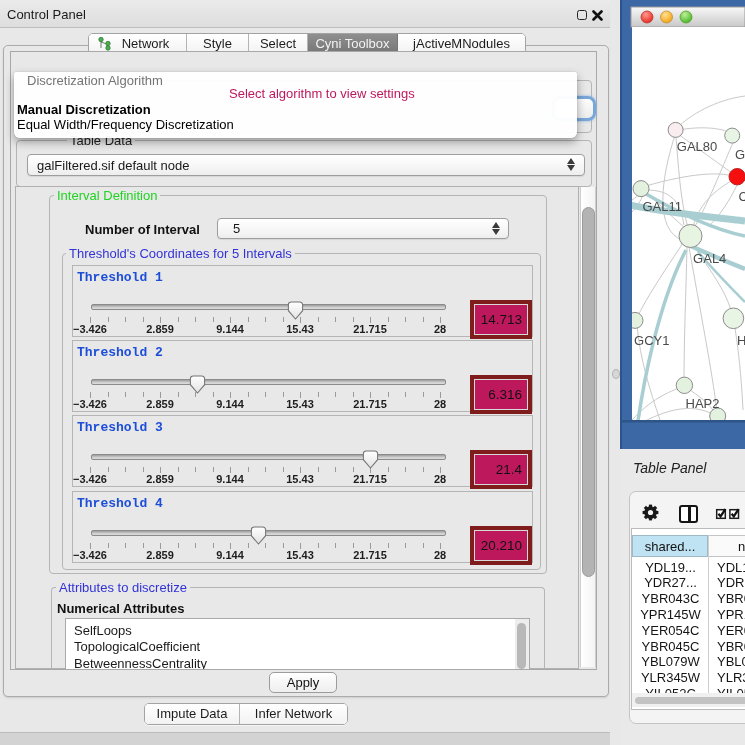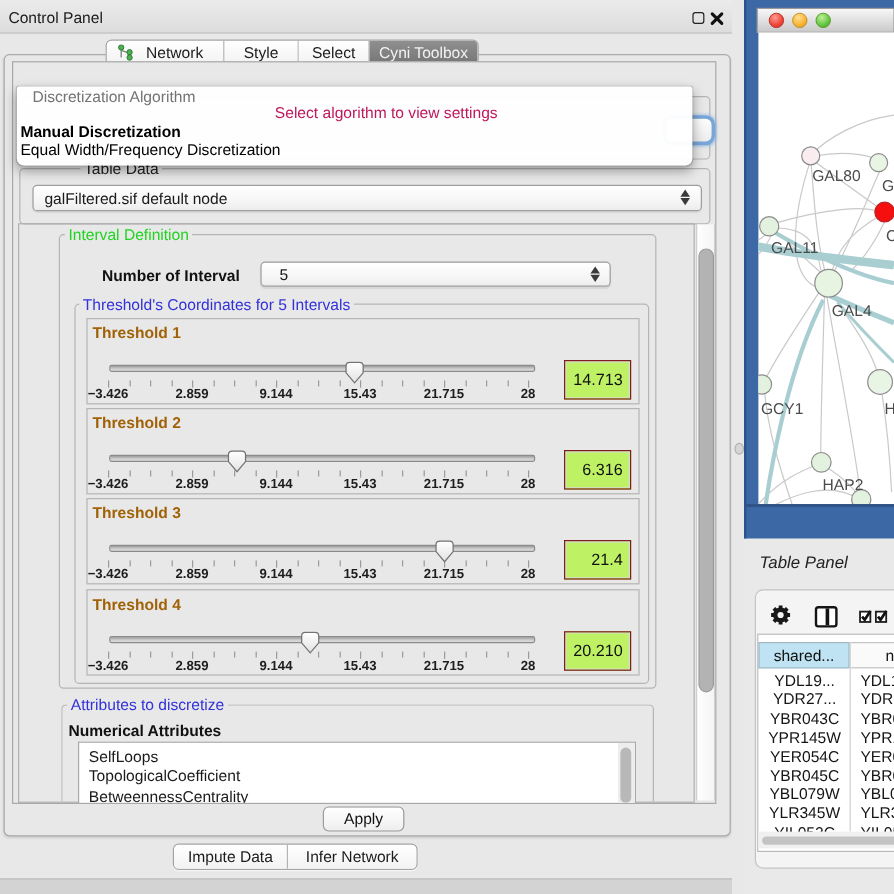"jActiveMNodules" div { html: none -> <div>jActiveMNodules</div> }
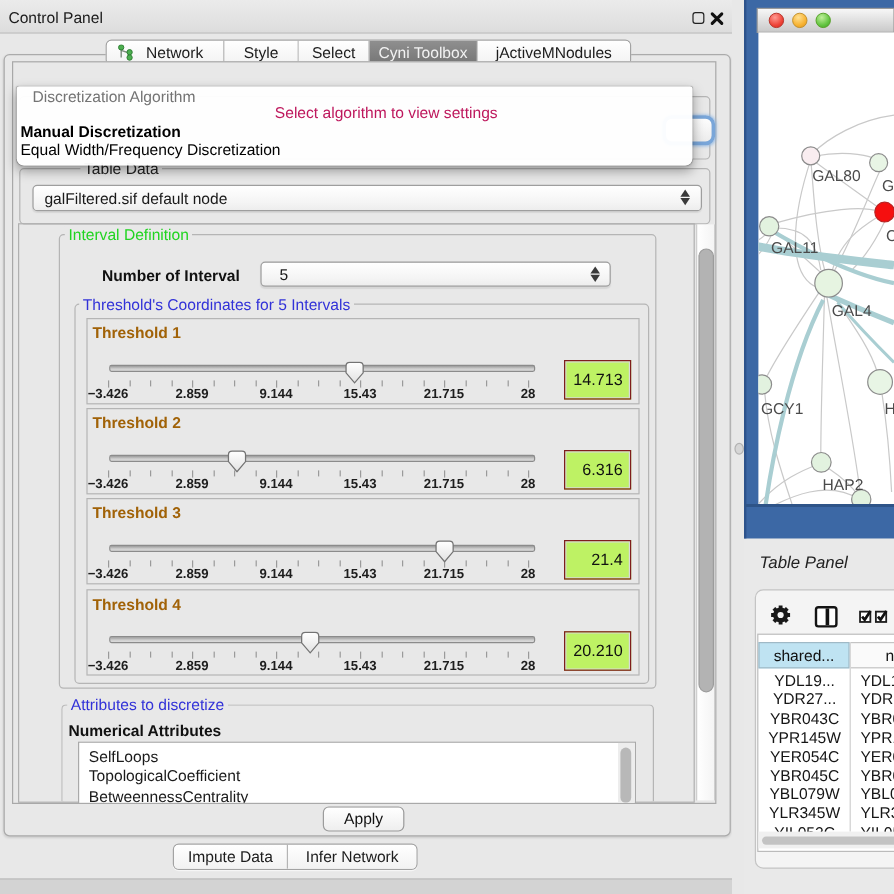"Threshold 1" .tpanel { color: #a16207 -> #1d4ed8; font-family: none -> Liberation Mono, monospace }
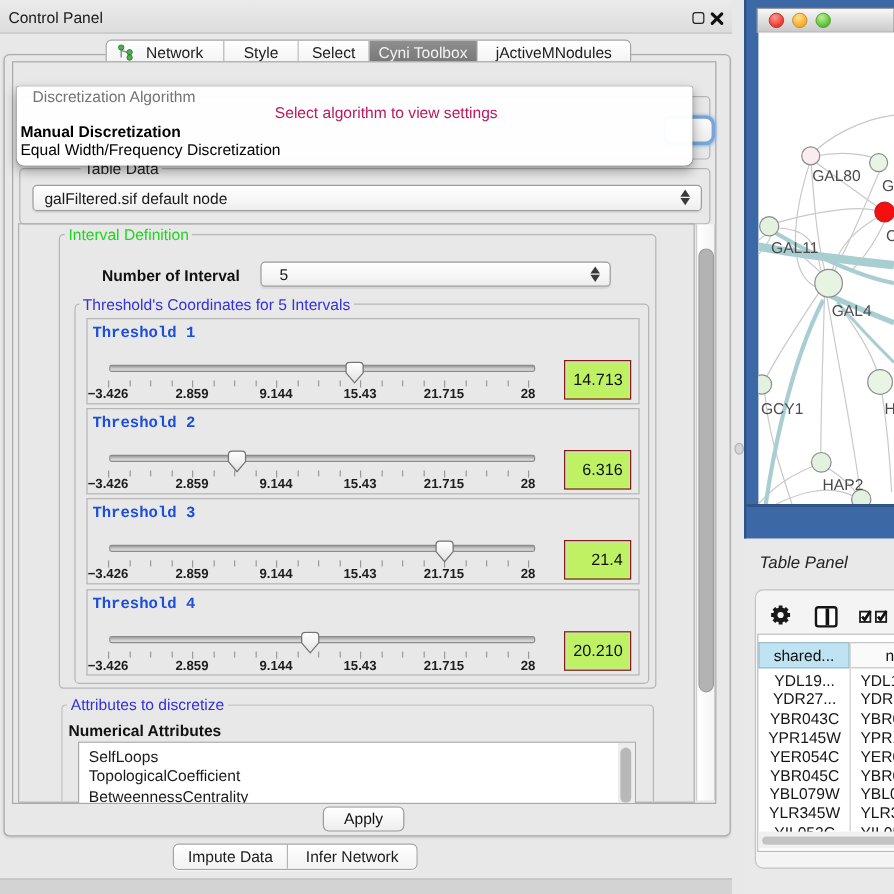"14.713" .vbox { background: #bef264 -> #be185d; border: 1px solid #7f1d1d -> 4px solid #7f1d1d }
